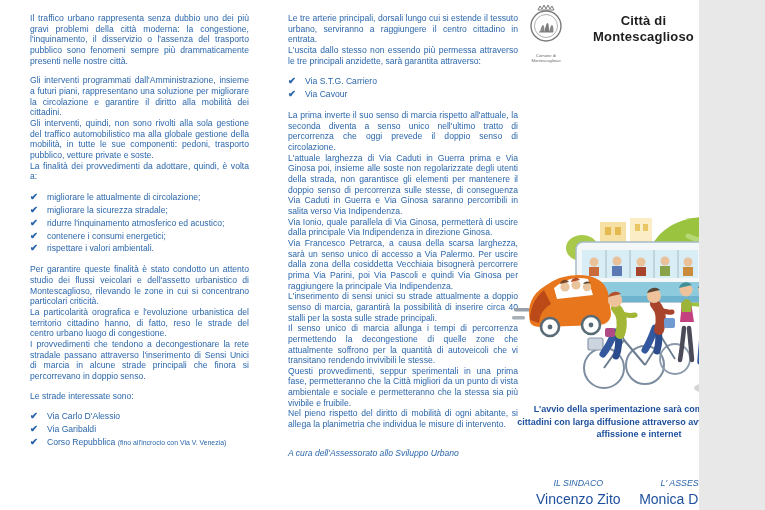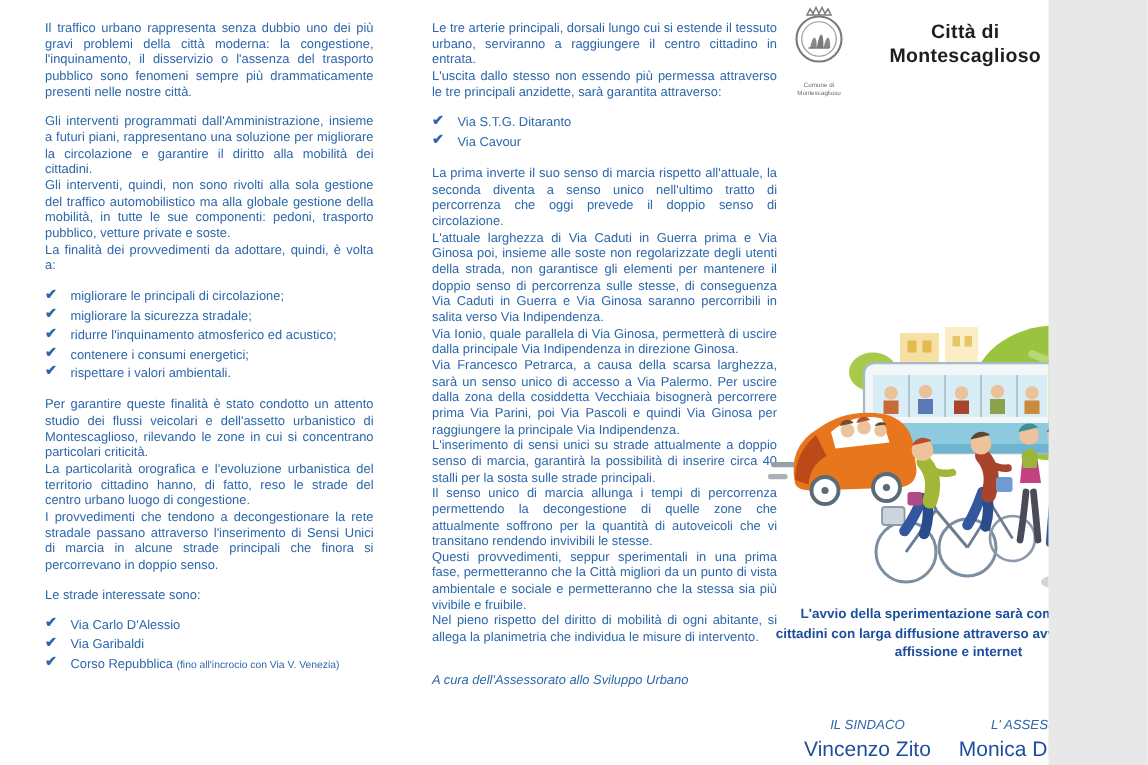"Via S.T.G. Ditaranto" span.check-text { text: Ditaranto -> Carriero }
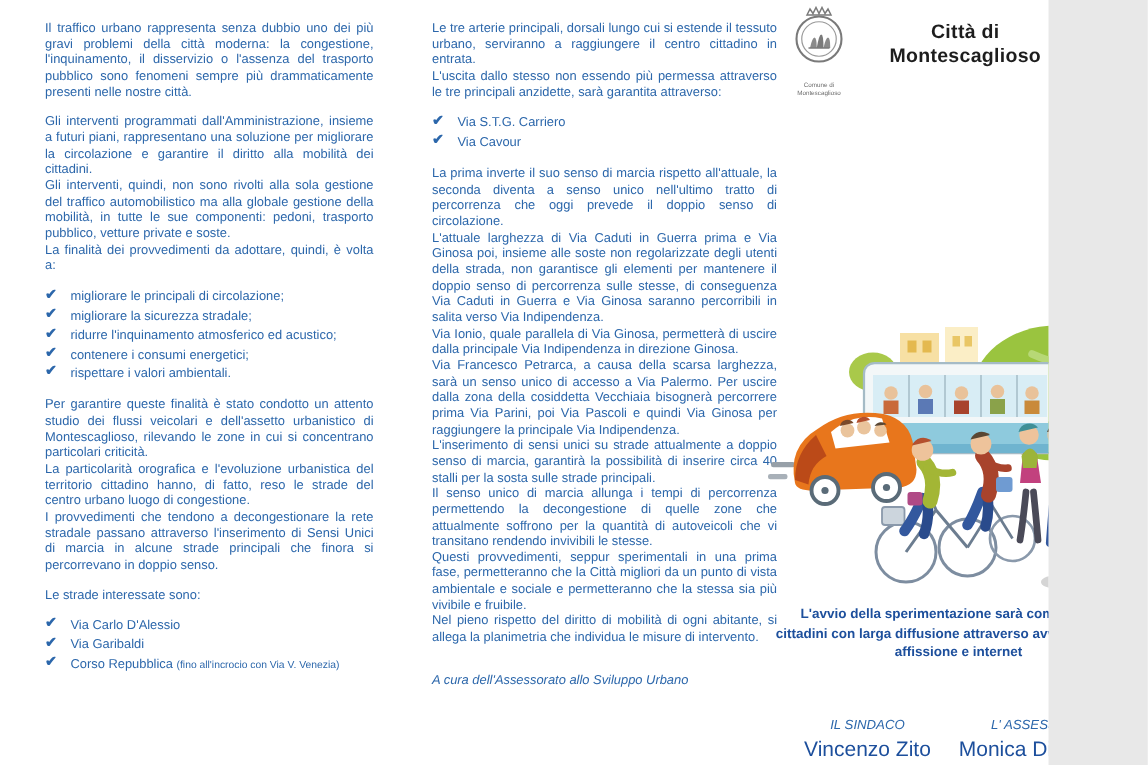"migliorare le principali di" span.check-text { text: principali -> attualmente }
